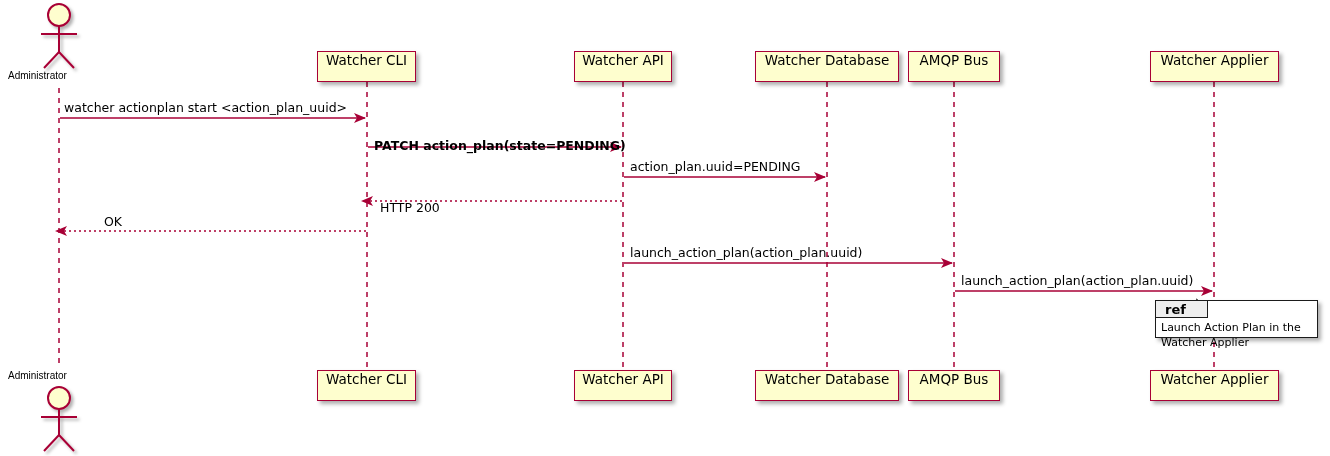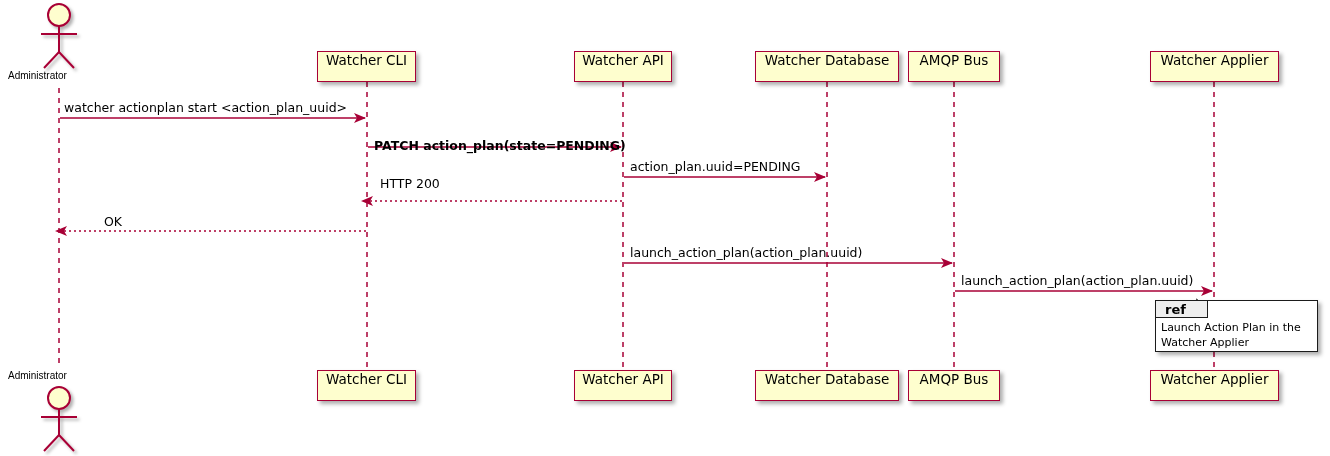"HTTP 200" div.msg-label { top: 178px -> 202px }
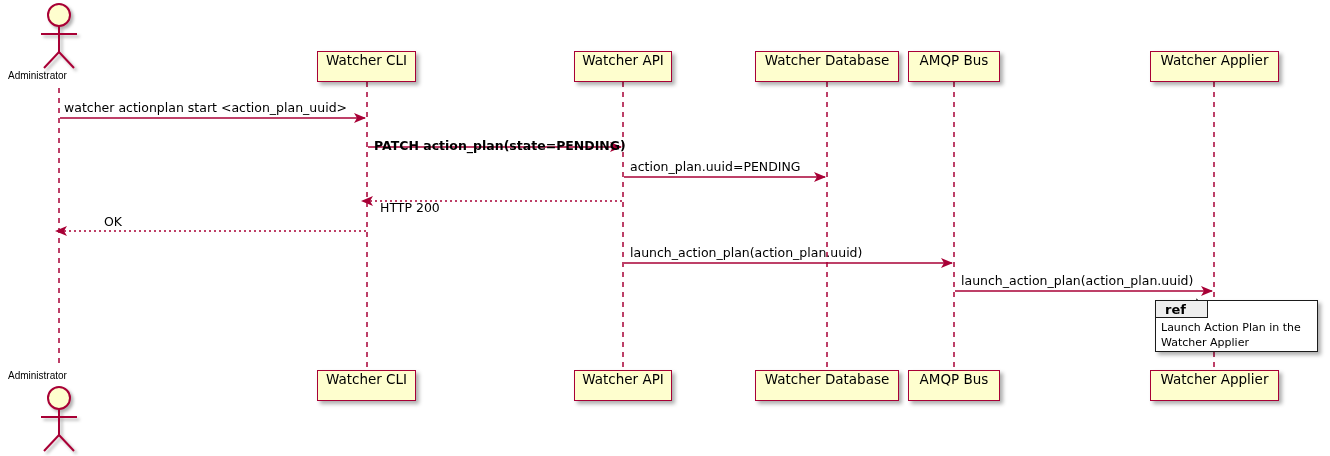"ref" div.ref-frame { height: 52px -> 38px }
